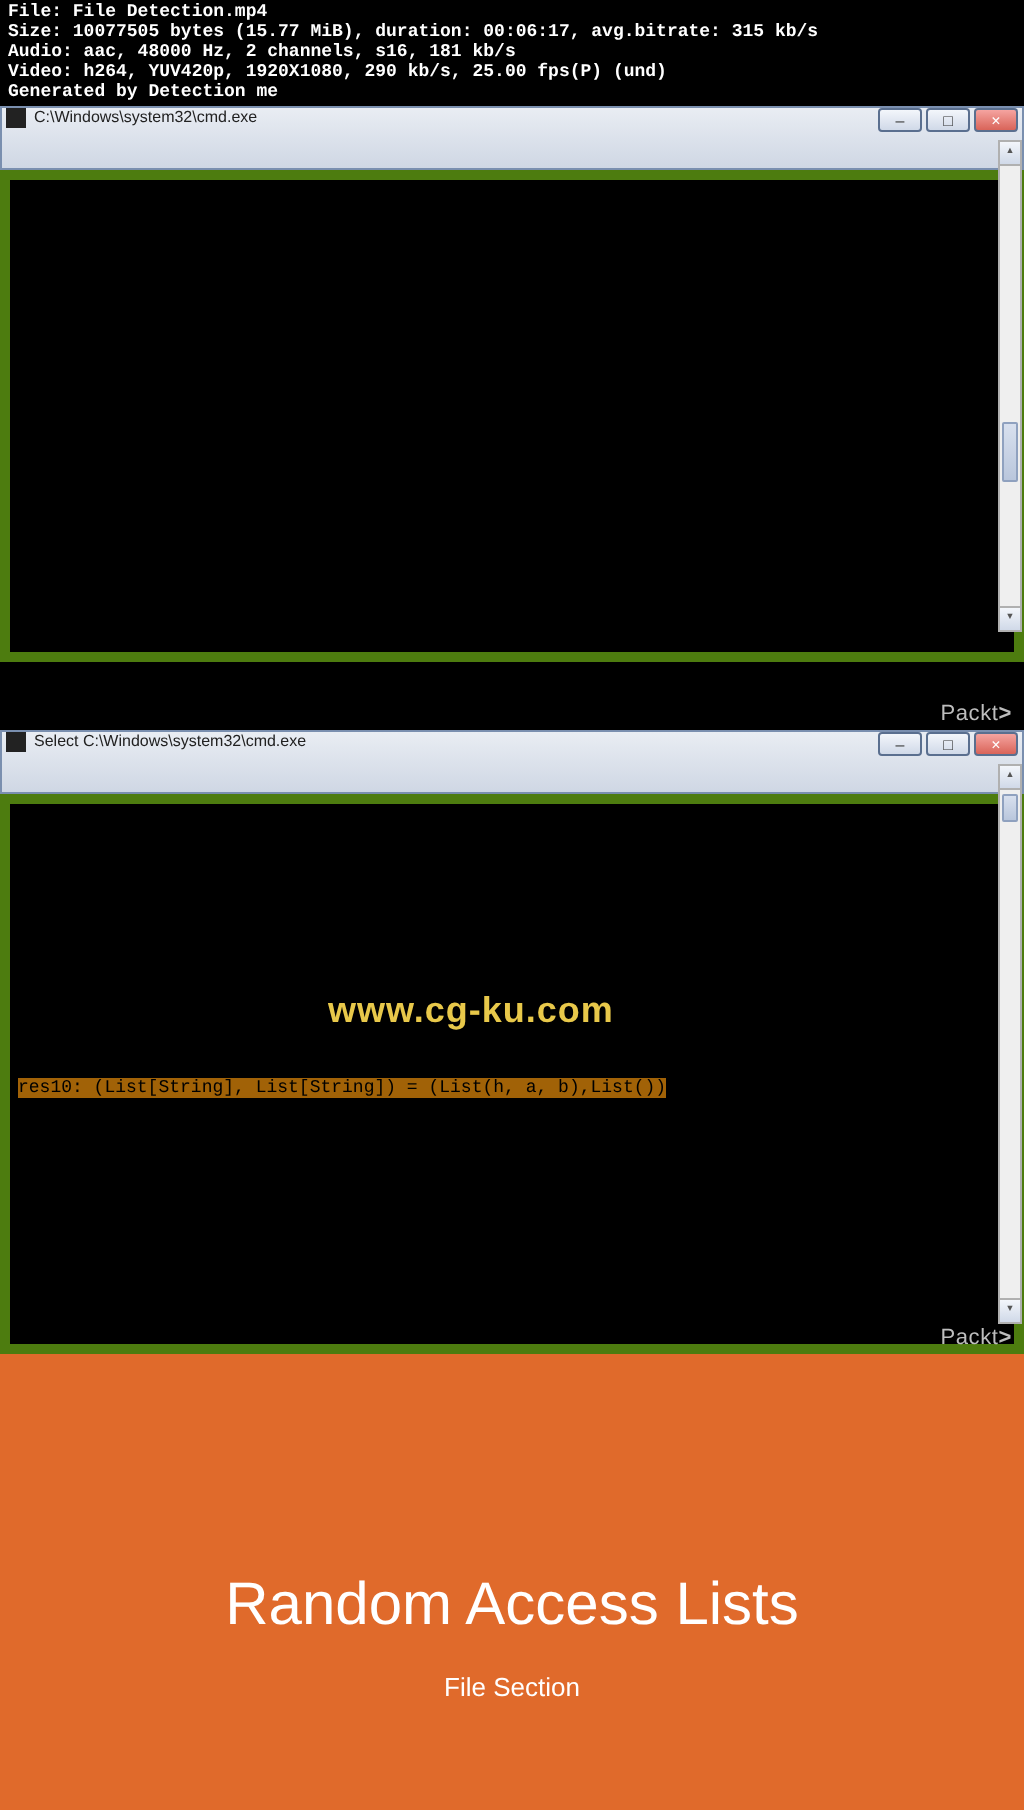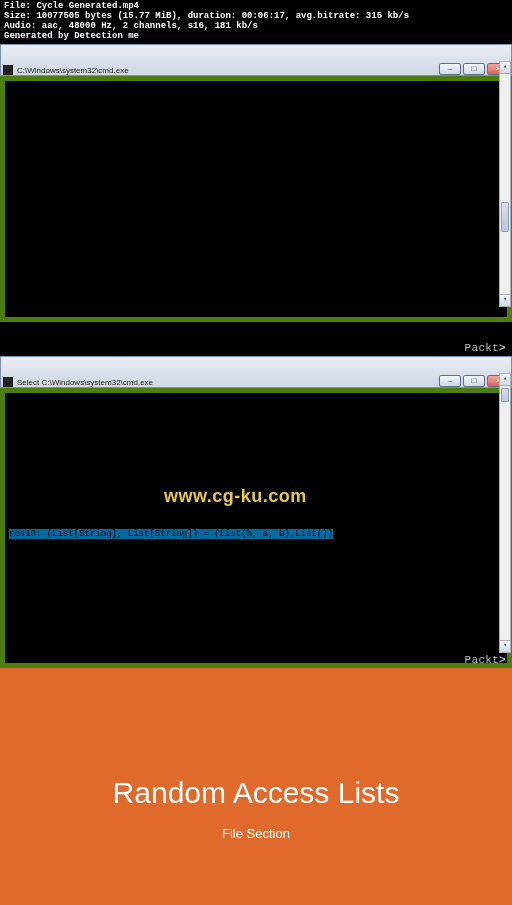"File: Cycle Generated.mp4" div { text: Cycle Generated.mp4 -> File Detection.mp4 }
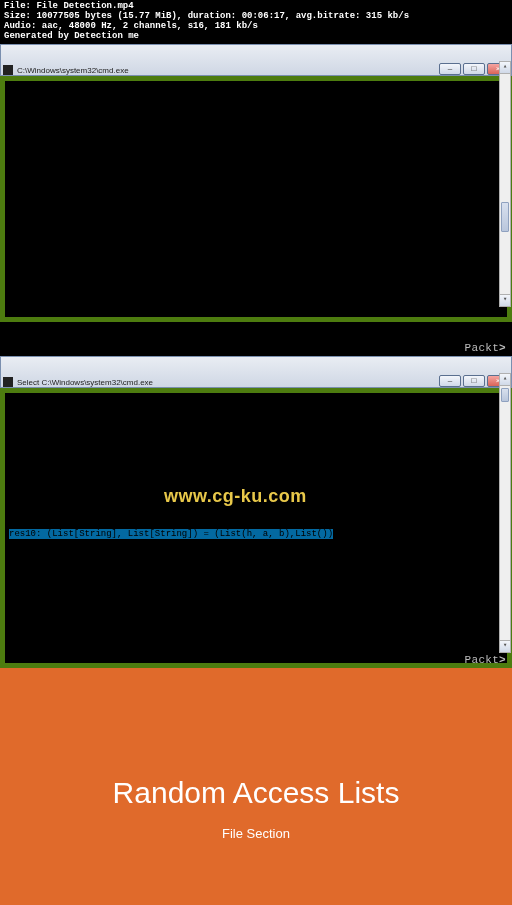"Video: h264, YUV420p, 1920X1080, 290" div { html: none -> <div>Video: h264, YUV420p, 1920X1080, 290 kb/s, 25.00 fps(P) (und)</div> }
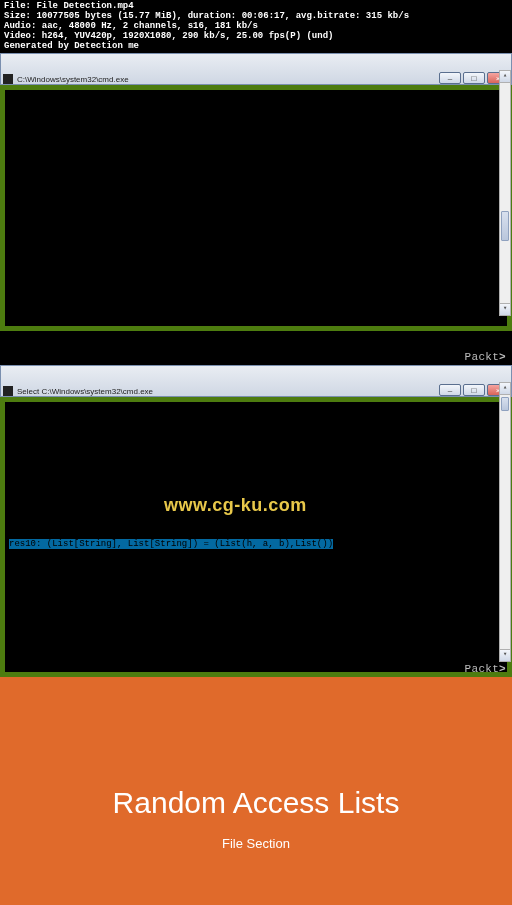"C:\Windows\system32\cmd.exe" .titlebar { align-items: flex-end -> flex-start }
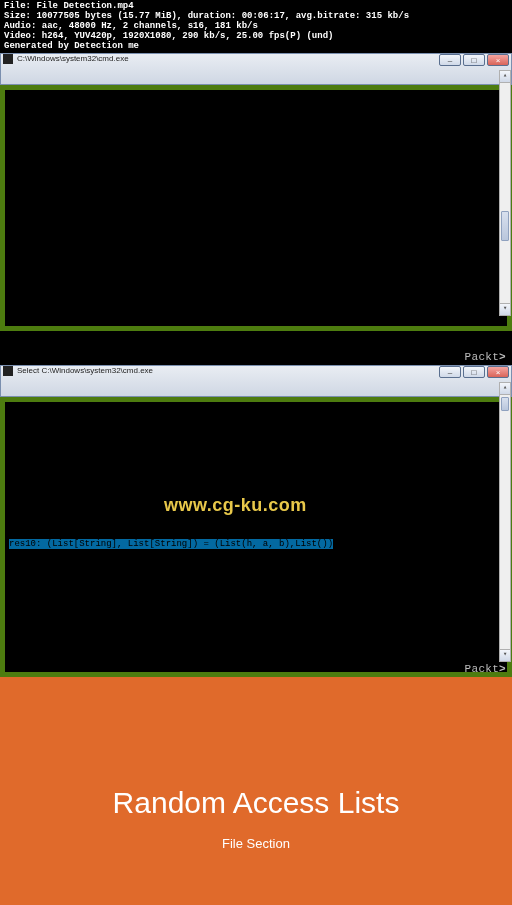"Packt>" .packt { font-family: Liberation Mono, monospace -> Liberation Sans, sans-serif }
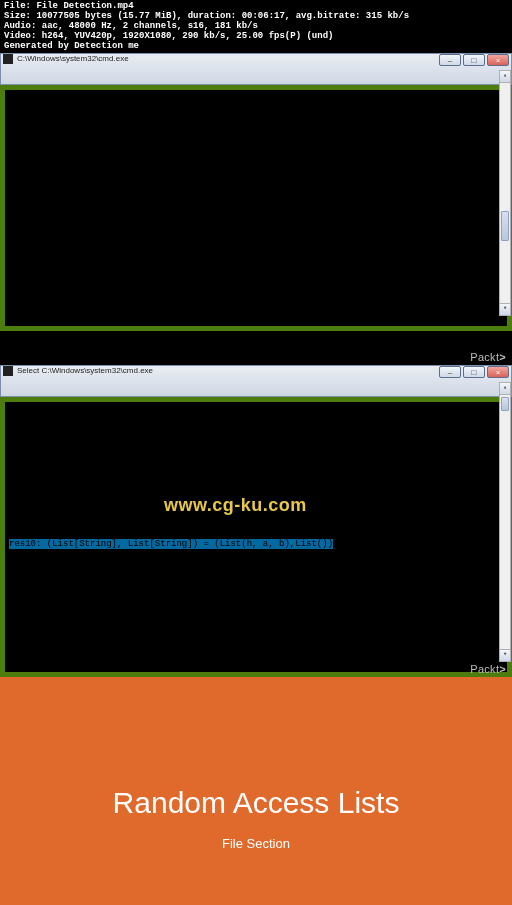"res10: (List[String], List[String]) =" .term-body .hl { background: #0369a1 -> #a16207 }
